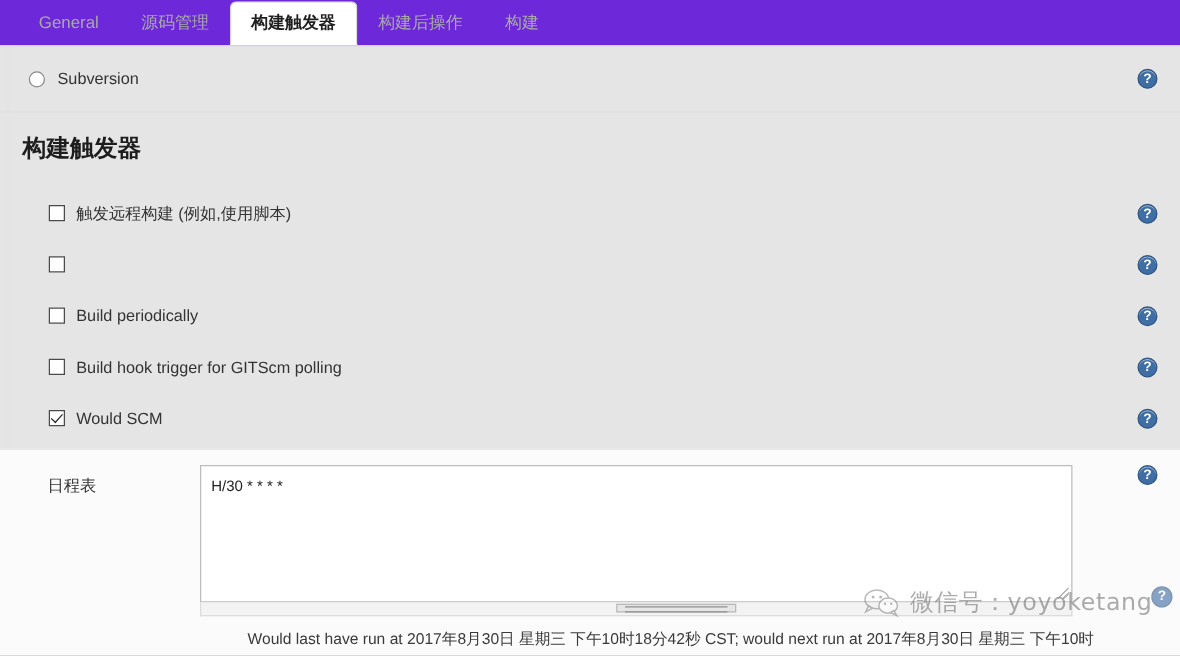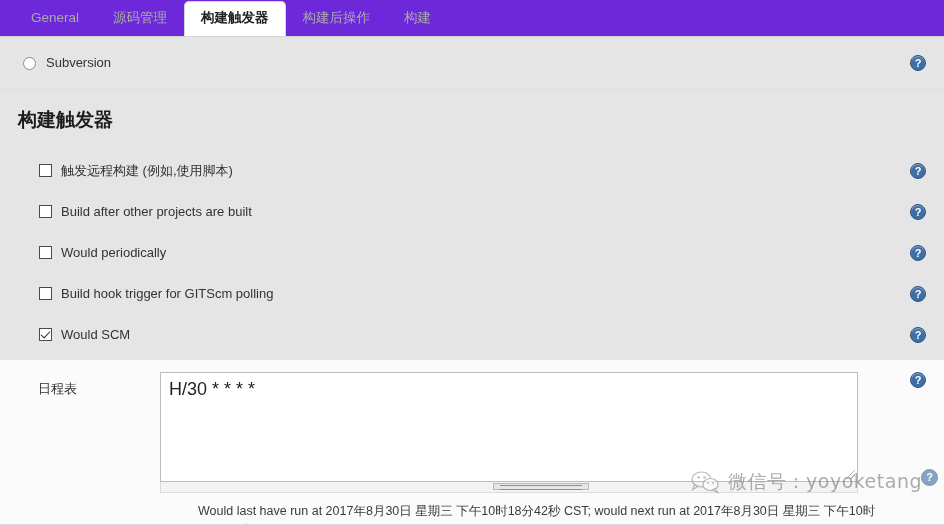"Build after other projects are" span.lbl { html: <span>Build after other projects are built</span> -> none }
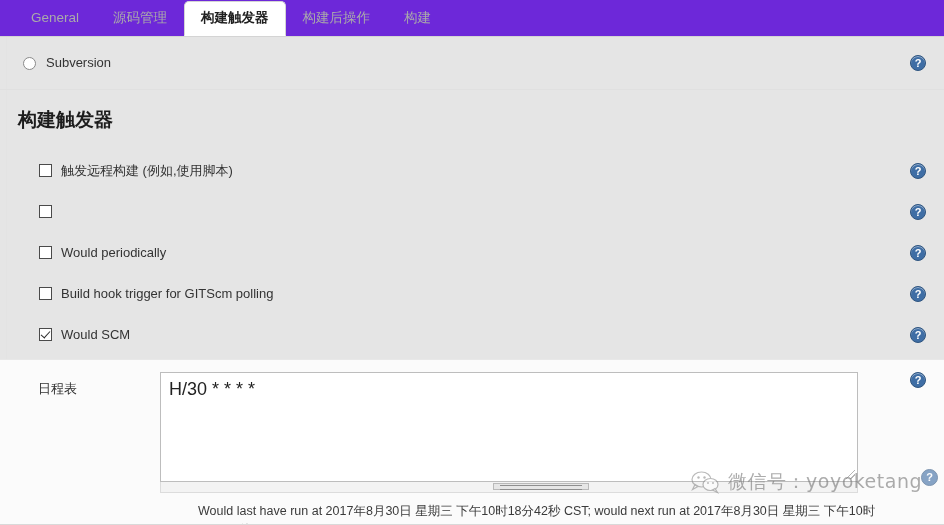"Would periodically" span.lbl { text: Would -> Build }
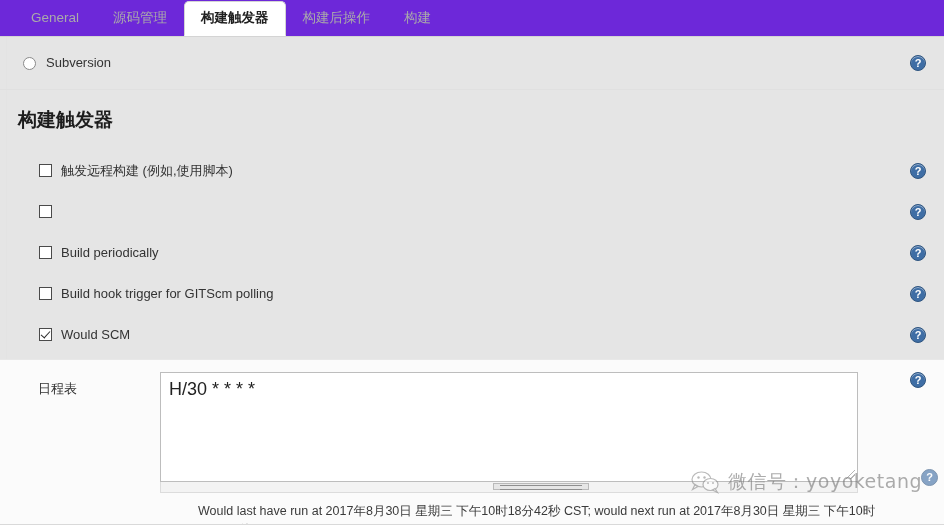"H/30 * * * *" .textarea { font-size: 18px -> 12px }
